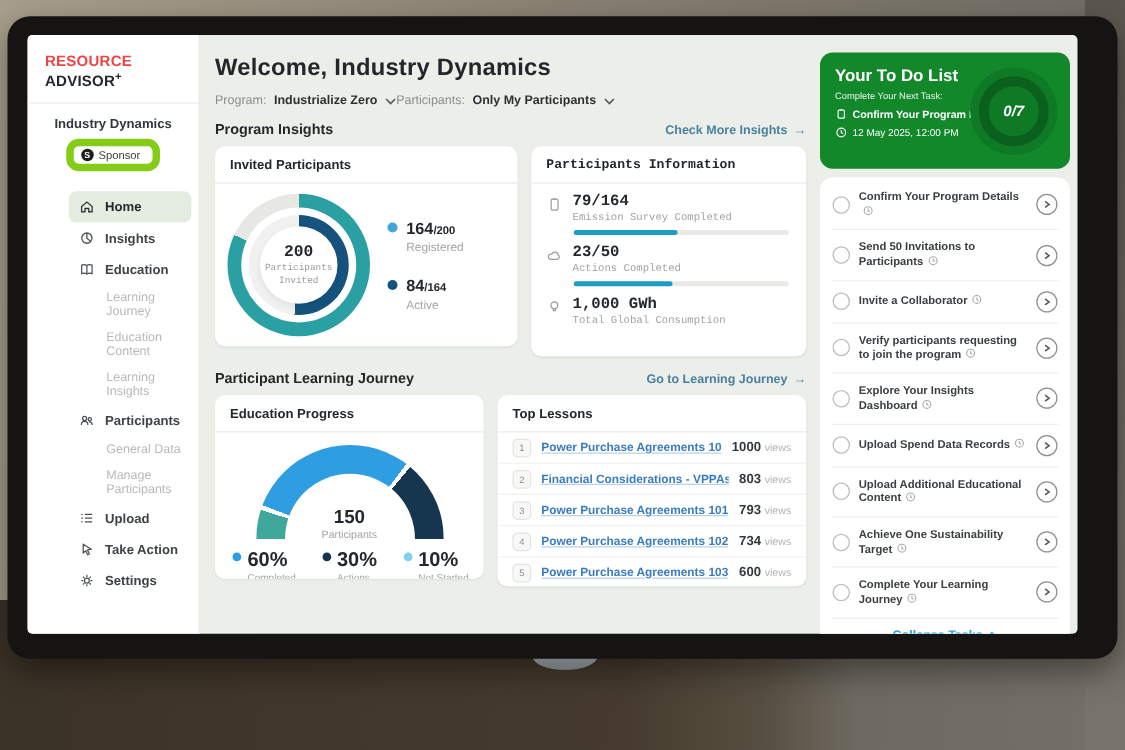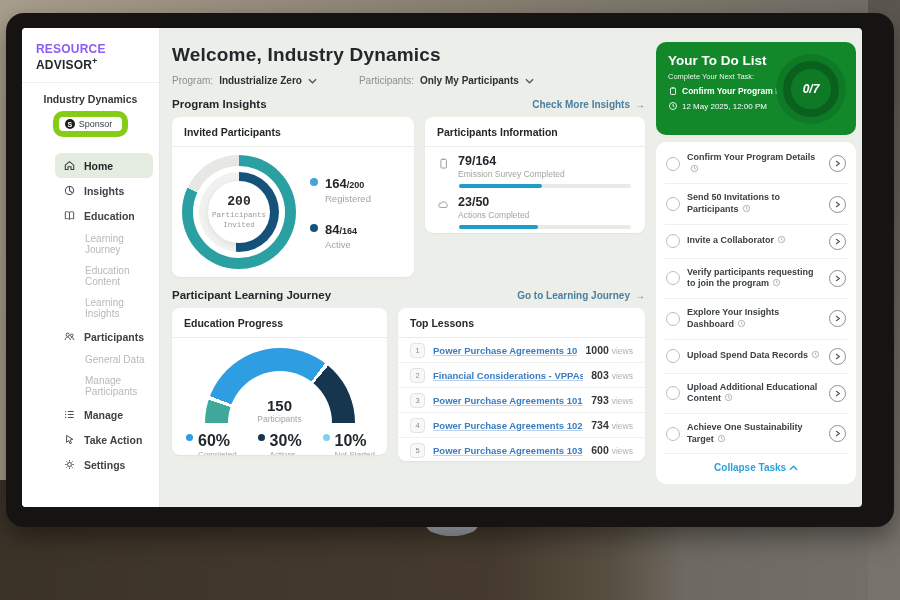"RESOURCE" .logo .p1 { color: #8b5cf6 -> #ef4444 }
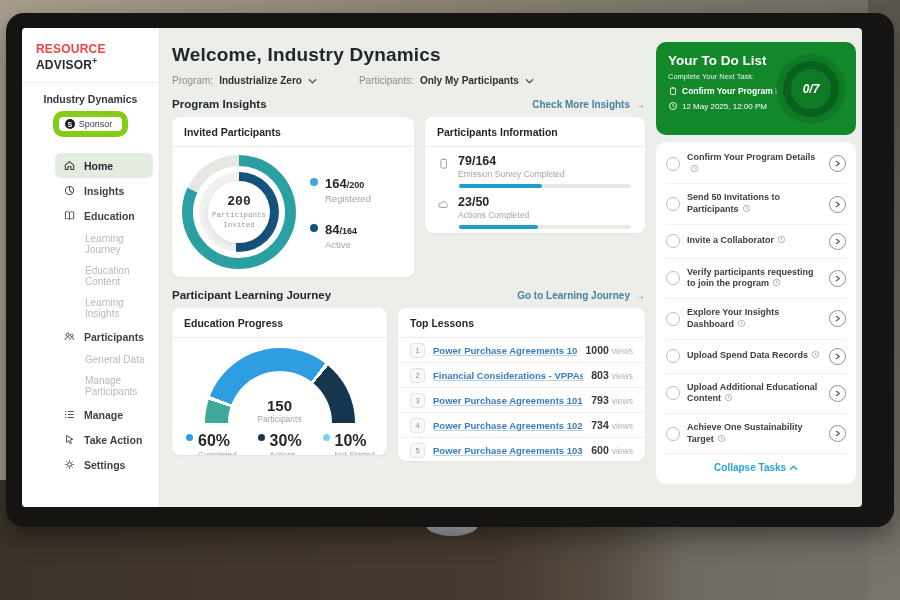"Program:" .filters { gap: 42px -> none }
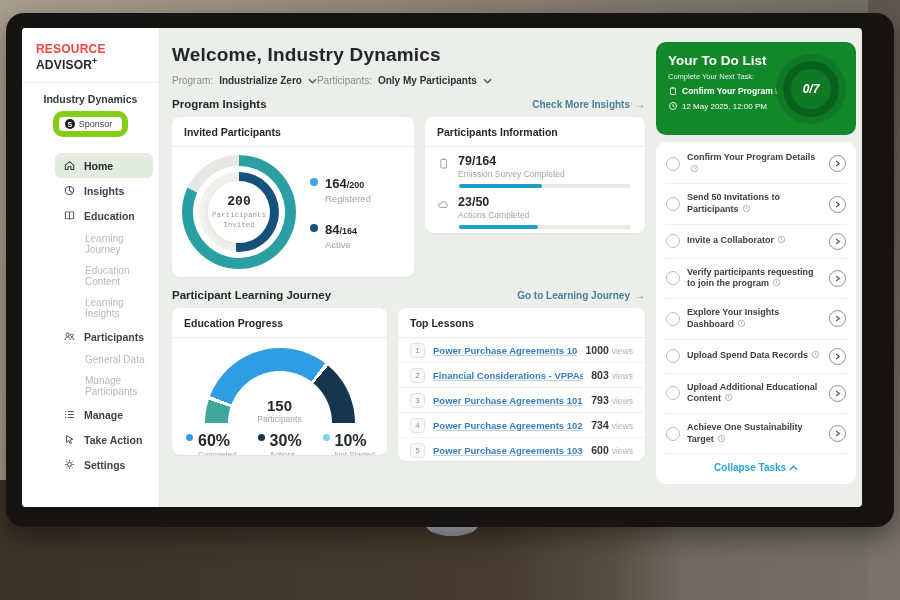"Participants Information" .card-pinfo { font-family: none -> Liberation Mono, monospace; height: 116px -> 168px }
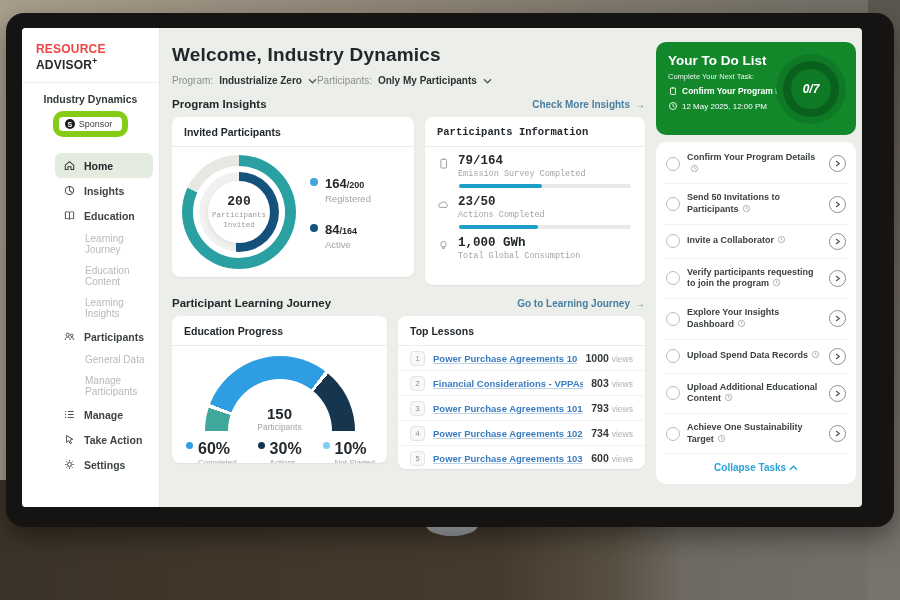"Manage" span { text: Manage -> Upload }
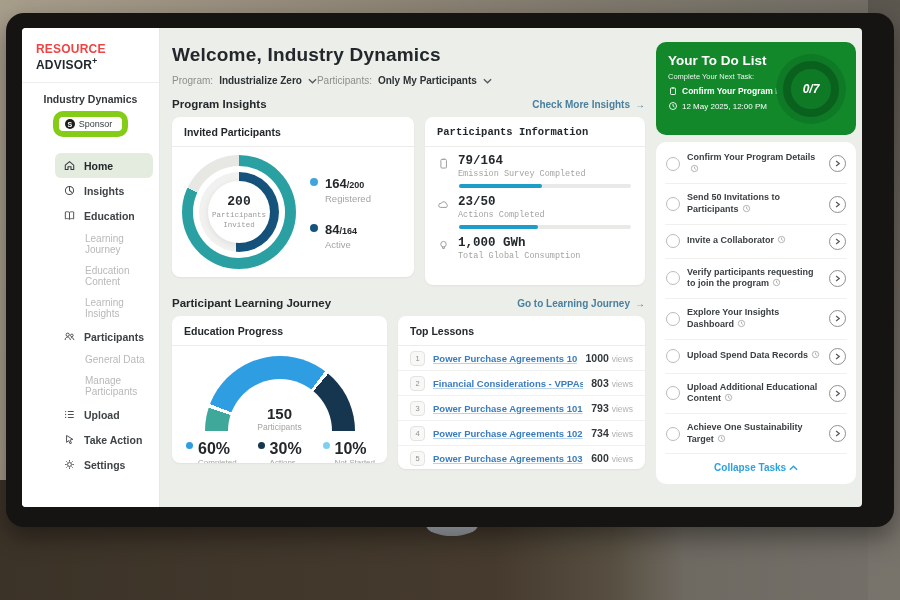"Complete Your Learning Journey" div.task { html: none -> <div> <span></span> <span><span>Complete Your Learning Journey</span><svg> <circle></circle> <path></path> </svg></span> <span> <svg> <path></path> </svg> </span> </div> }
